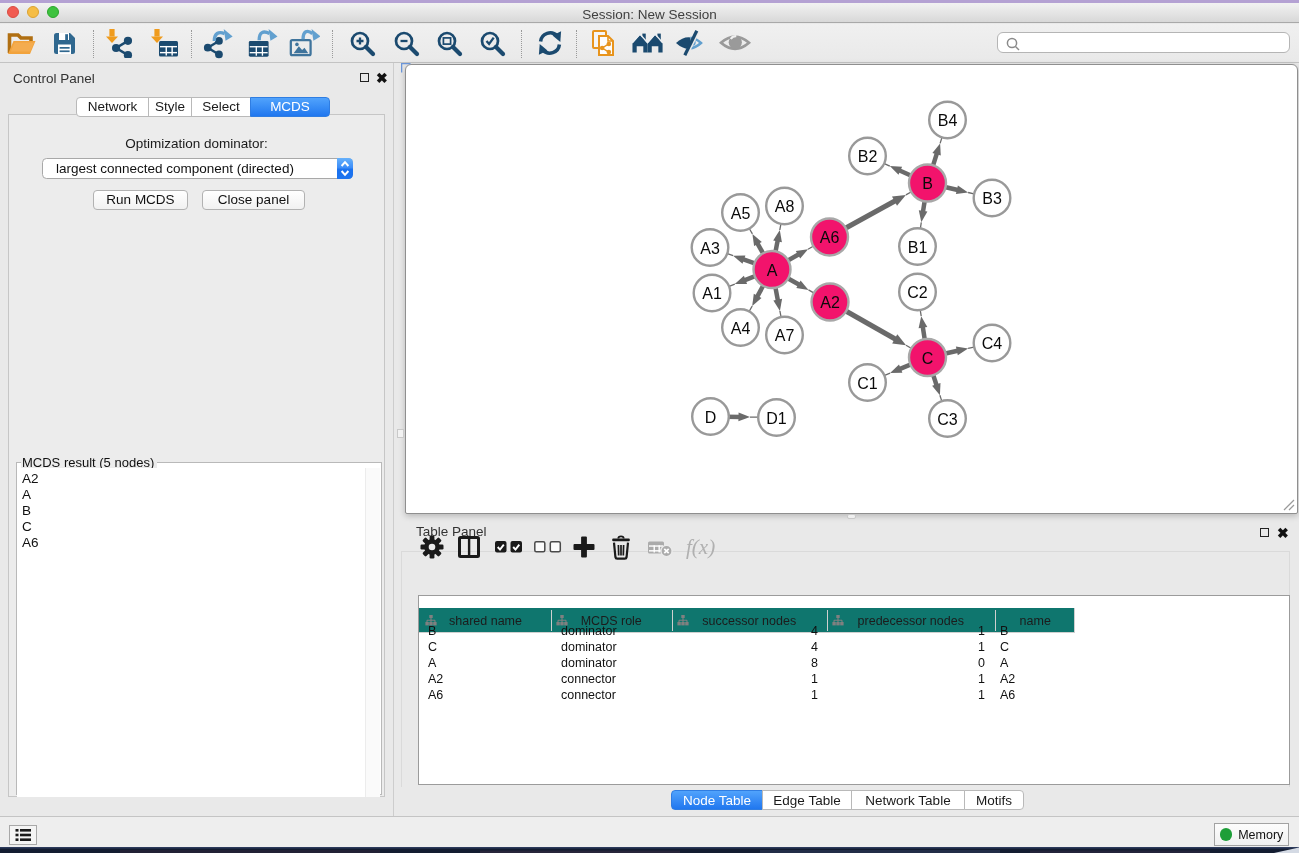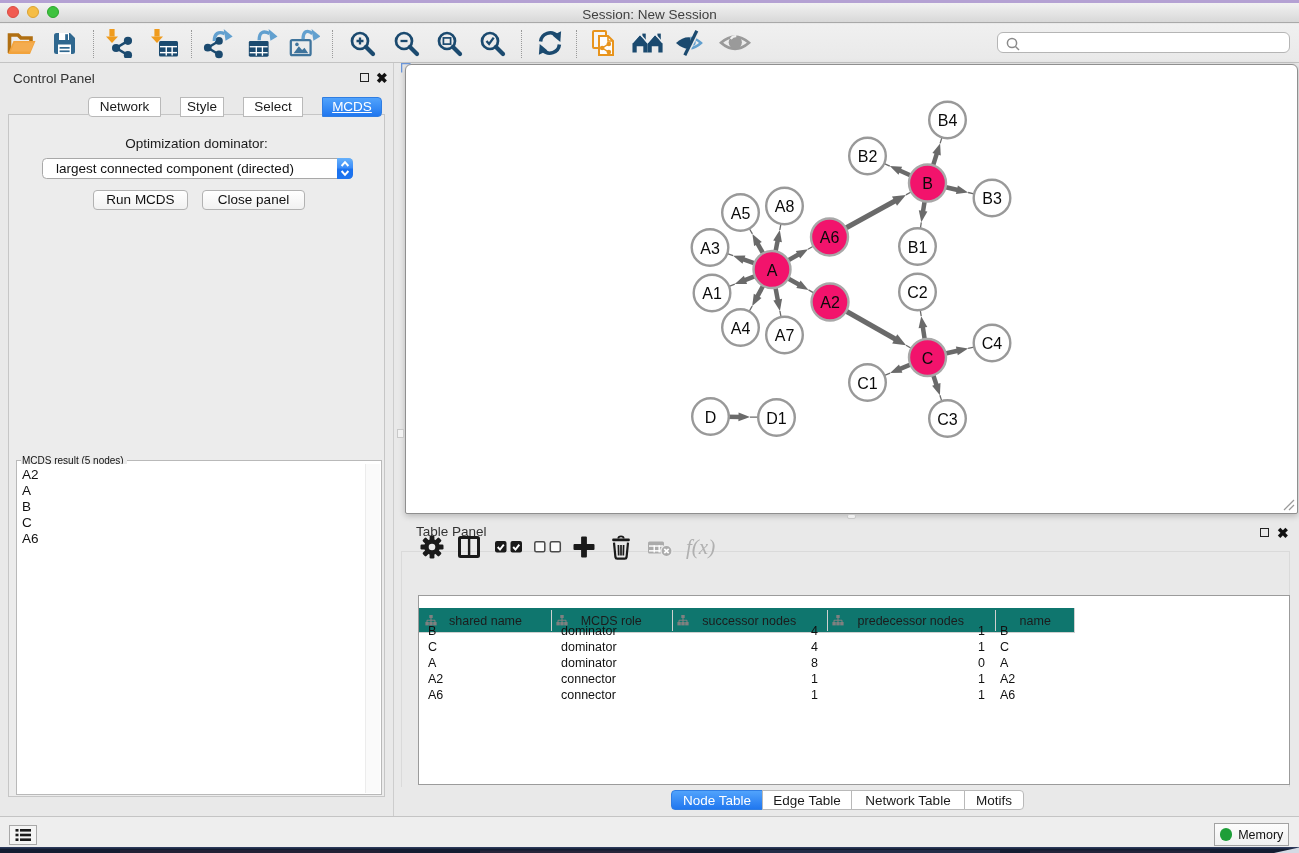"Network" div.tabs { gap: 20px -> none; left: 89px -> 77px }
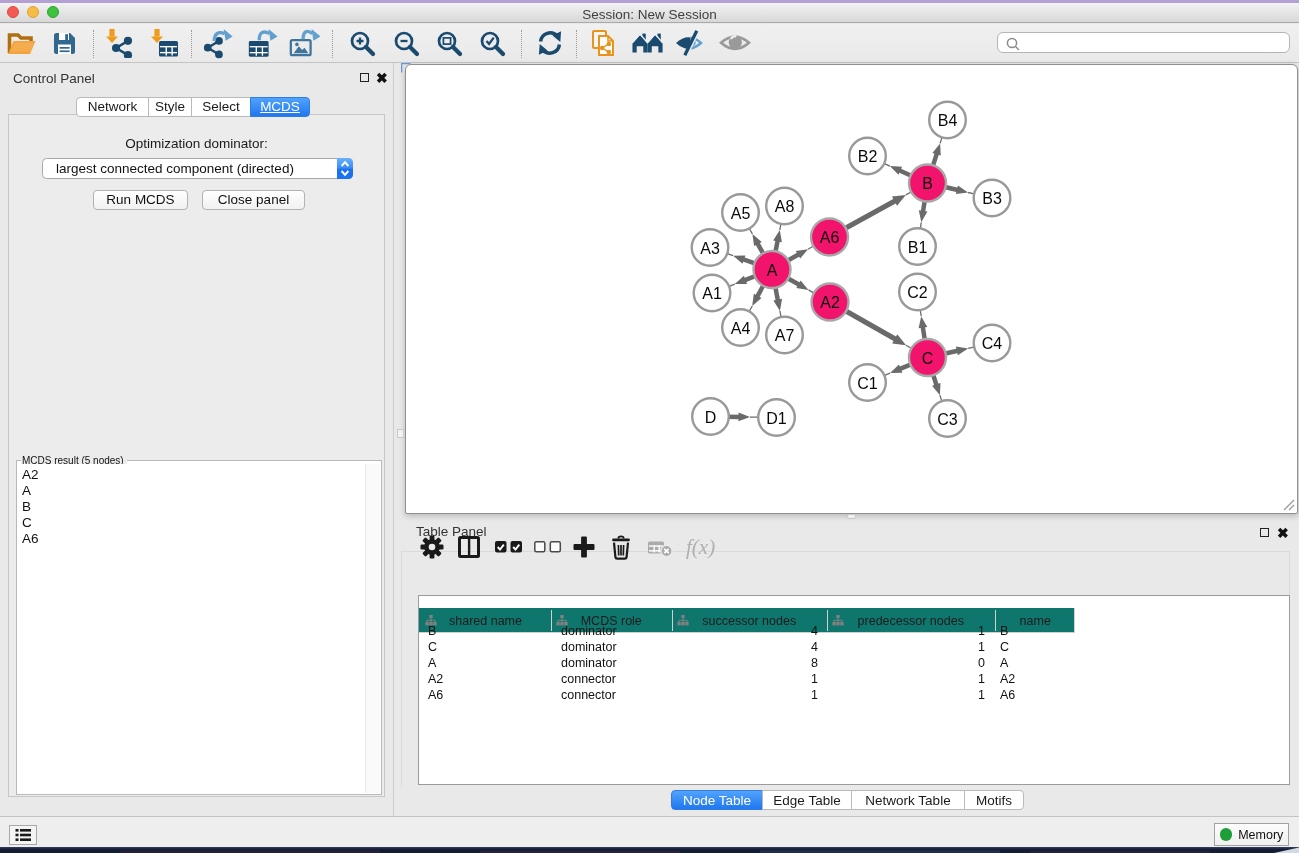"MCDS" div.tab { text-decoration: underline -> none; width: 60px -> 80px }
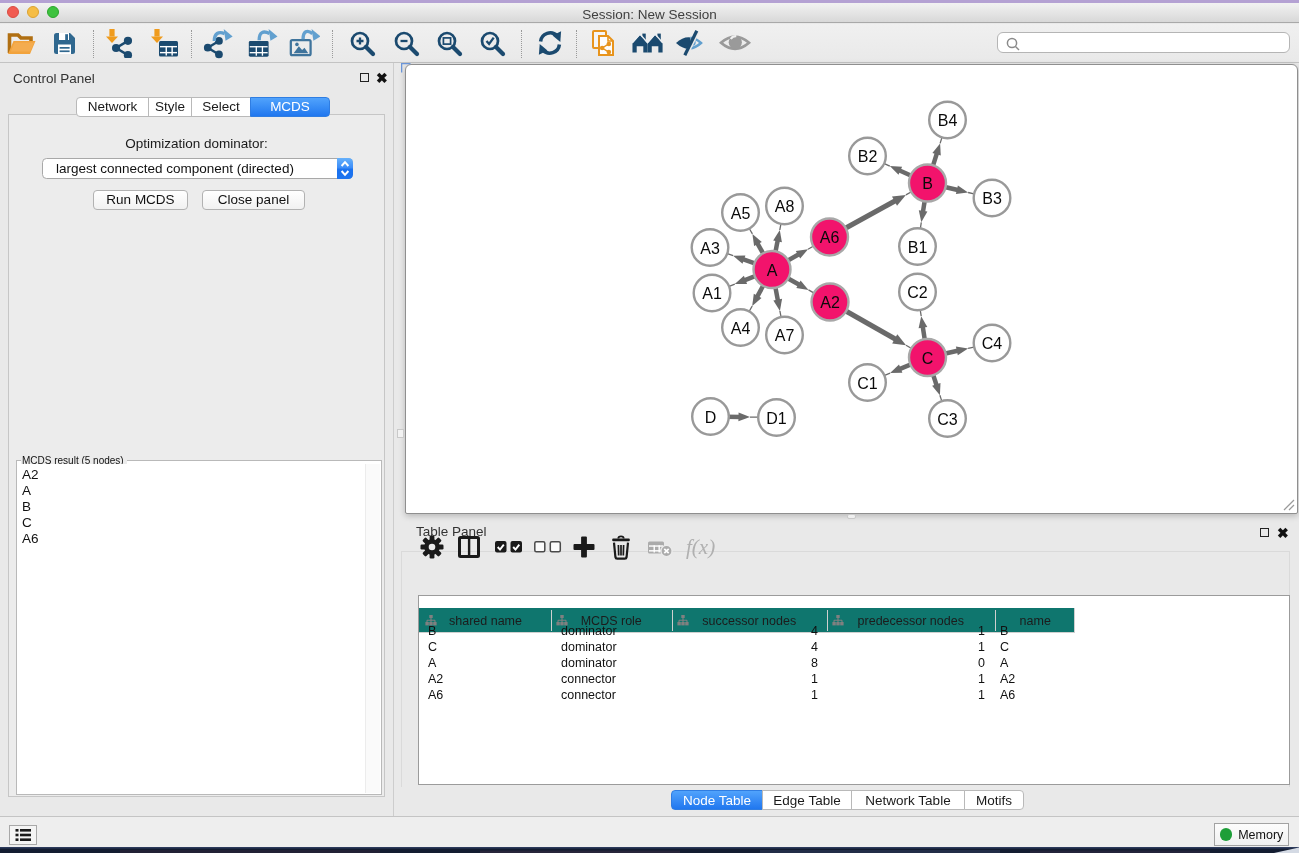"MCDS result (5 nodes)" fieldset#mcds legend { font-size: 10px -> 13px }
